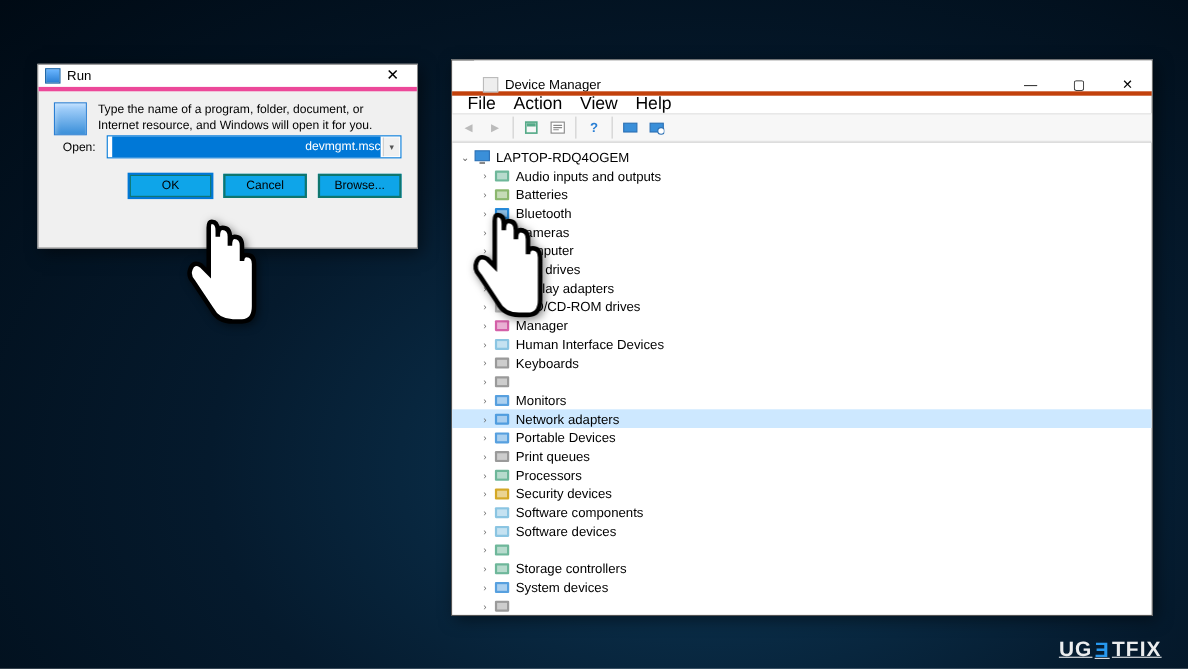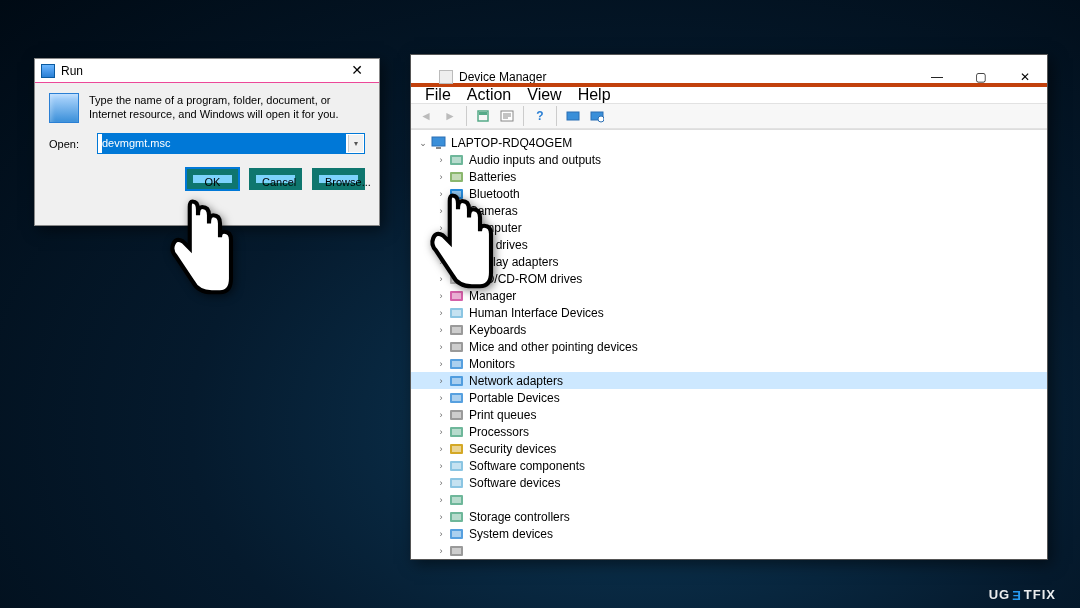"Run" .run-titlebar { border-bottom: 1px solid #ec4899 -> 4px solid #ec4899 }
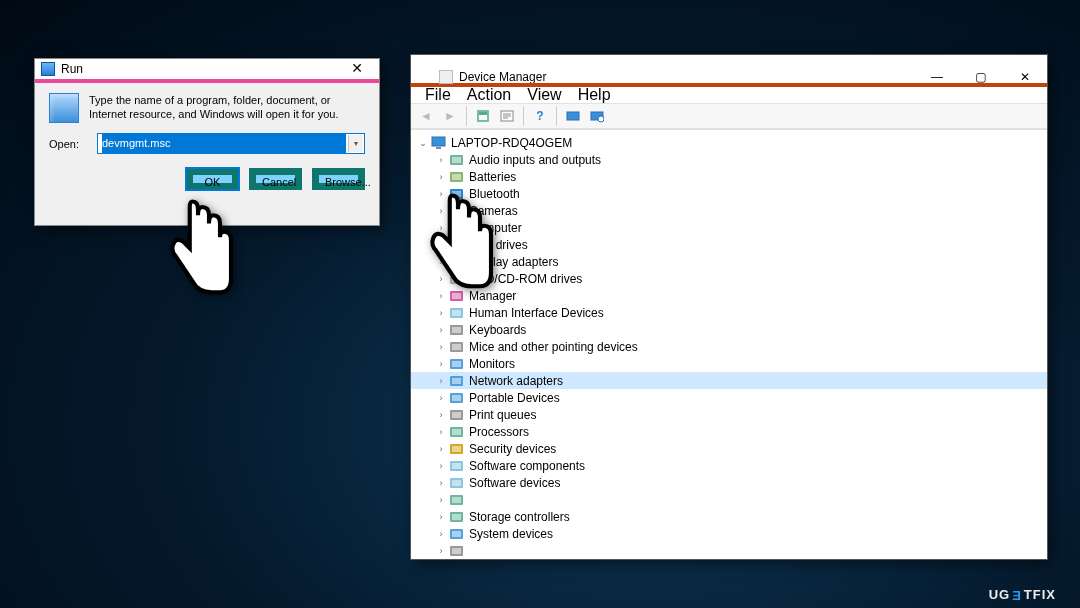"Type the name of a" .run-desc-row { margin-bottom: 10px -> 0 }
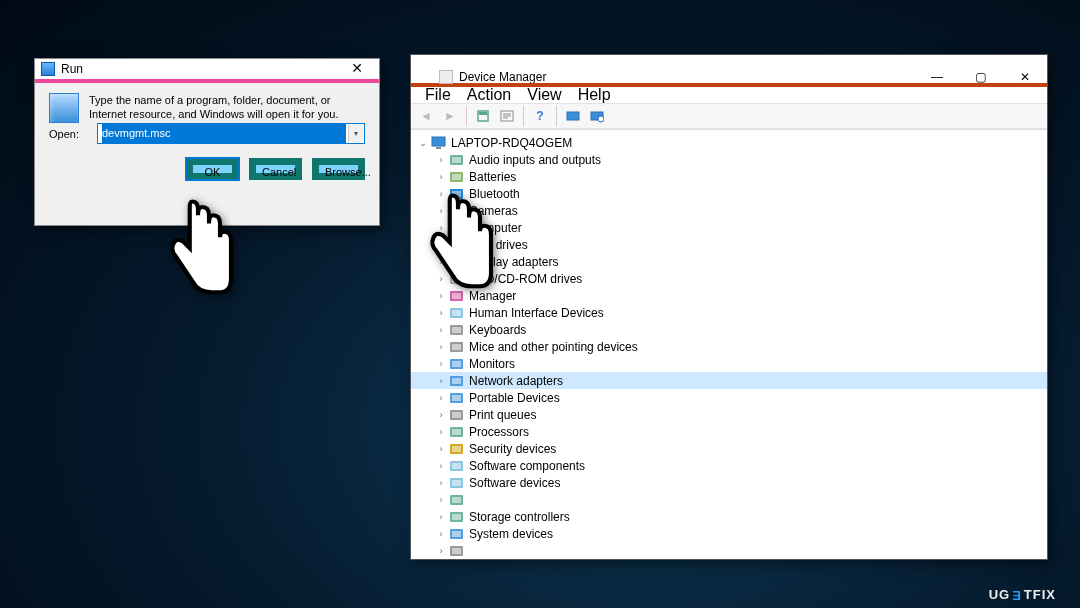"Open:" .run-open-row { text-align: none -> right }
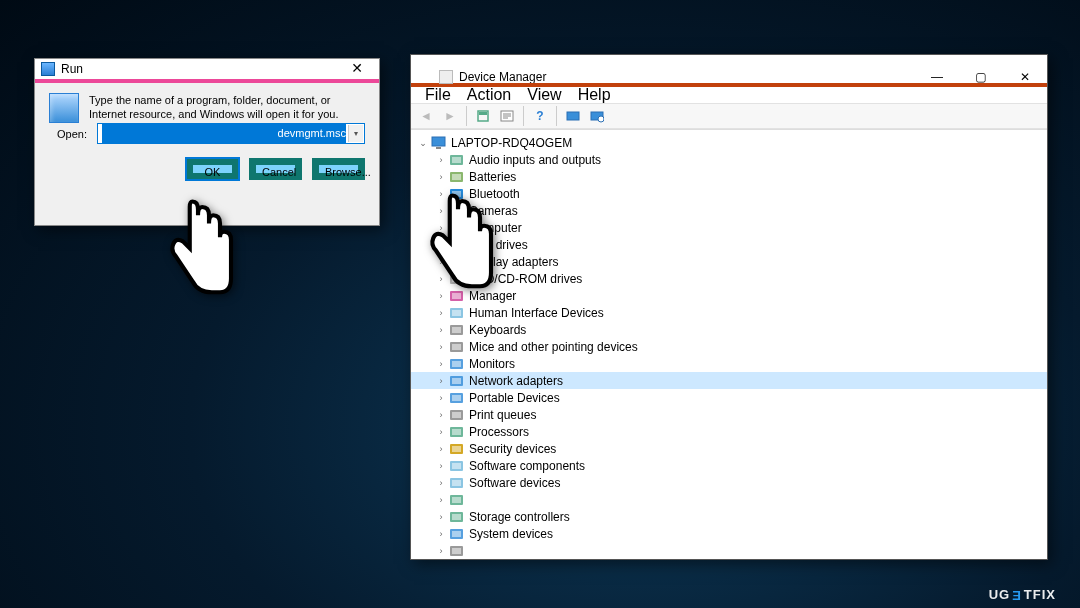"OK" .run-btn { background: #7dd3fc -> #0ea5e9; border: 7px solid #0f766e -> 2px solid #0f766e; width: 53px -> 76px }
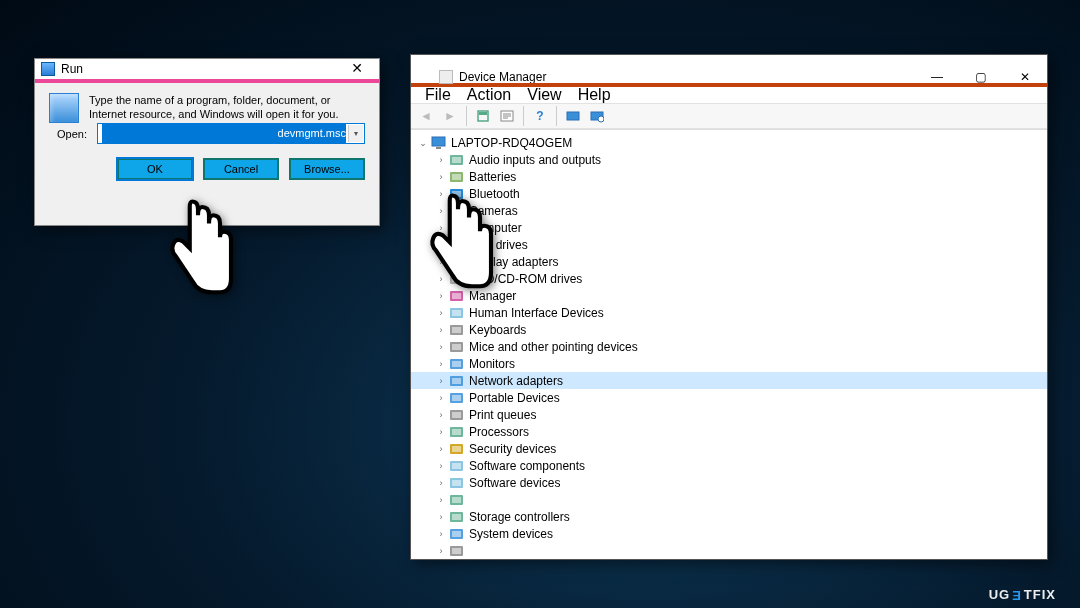"Mice and other pointing devices" span { html: <span>Mice and other pointing devices</span> -> none }
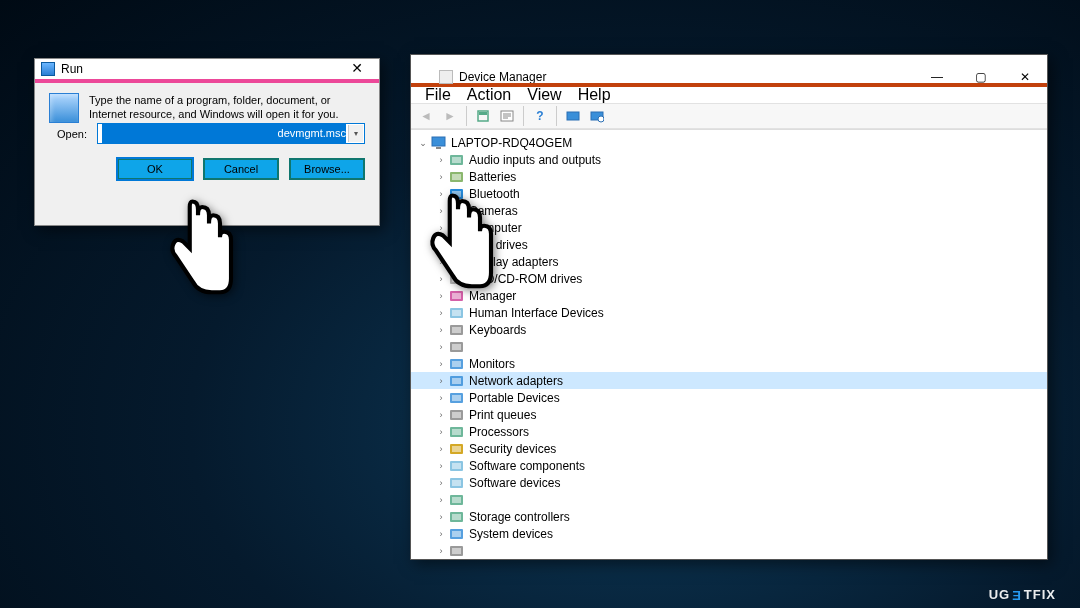"UG TFIX" .watermark { font-size: 13px -> 19px; text-decoration: none -> underline }
